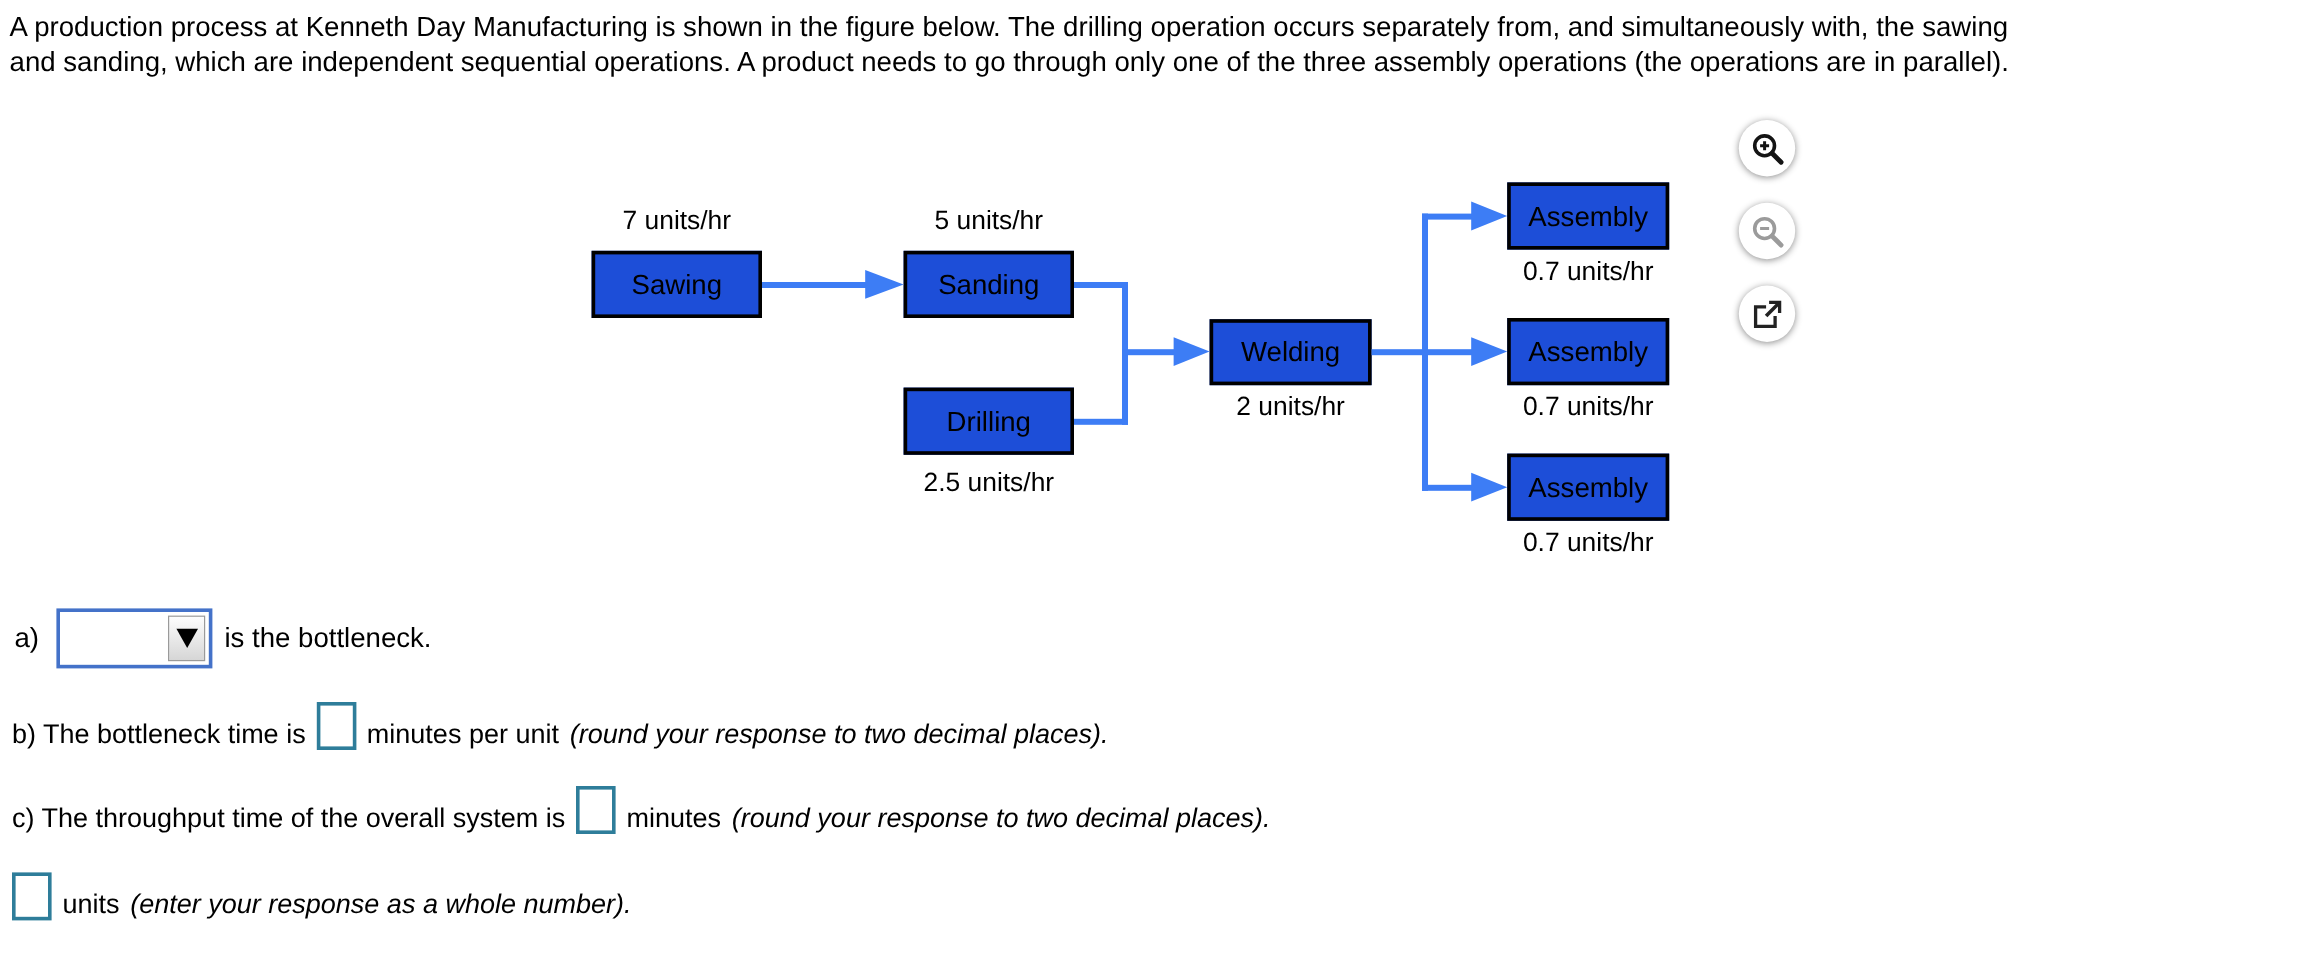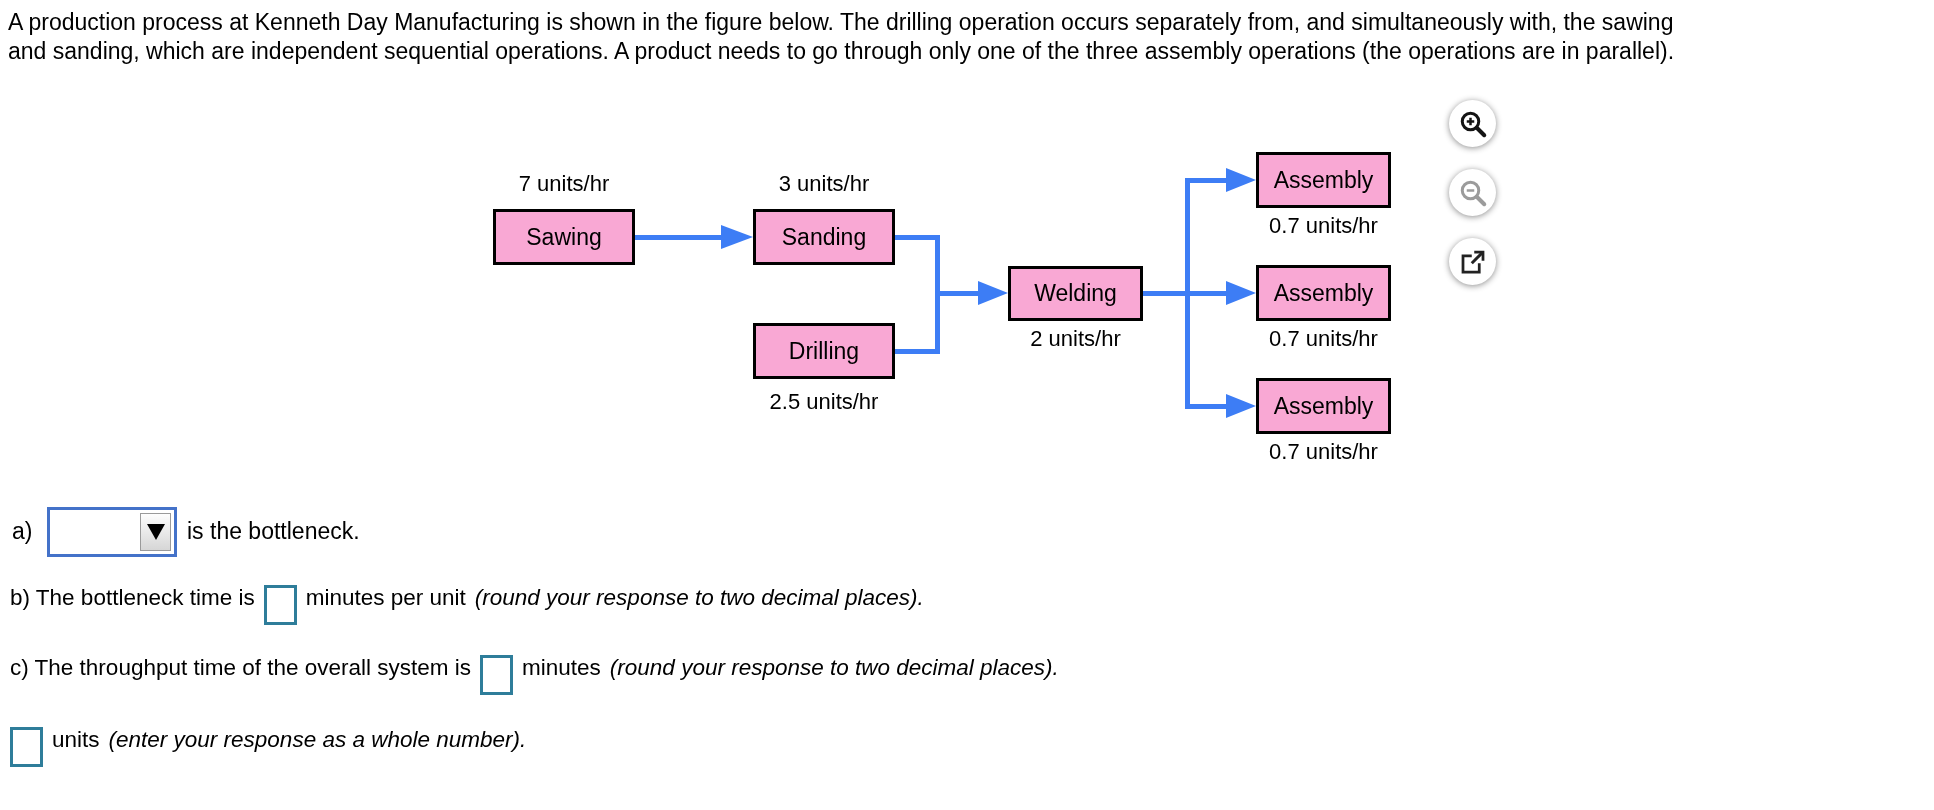"3 units/hr" div.rate { text: 3 -> 5 }
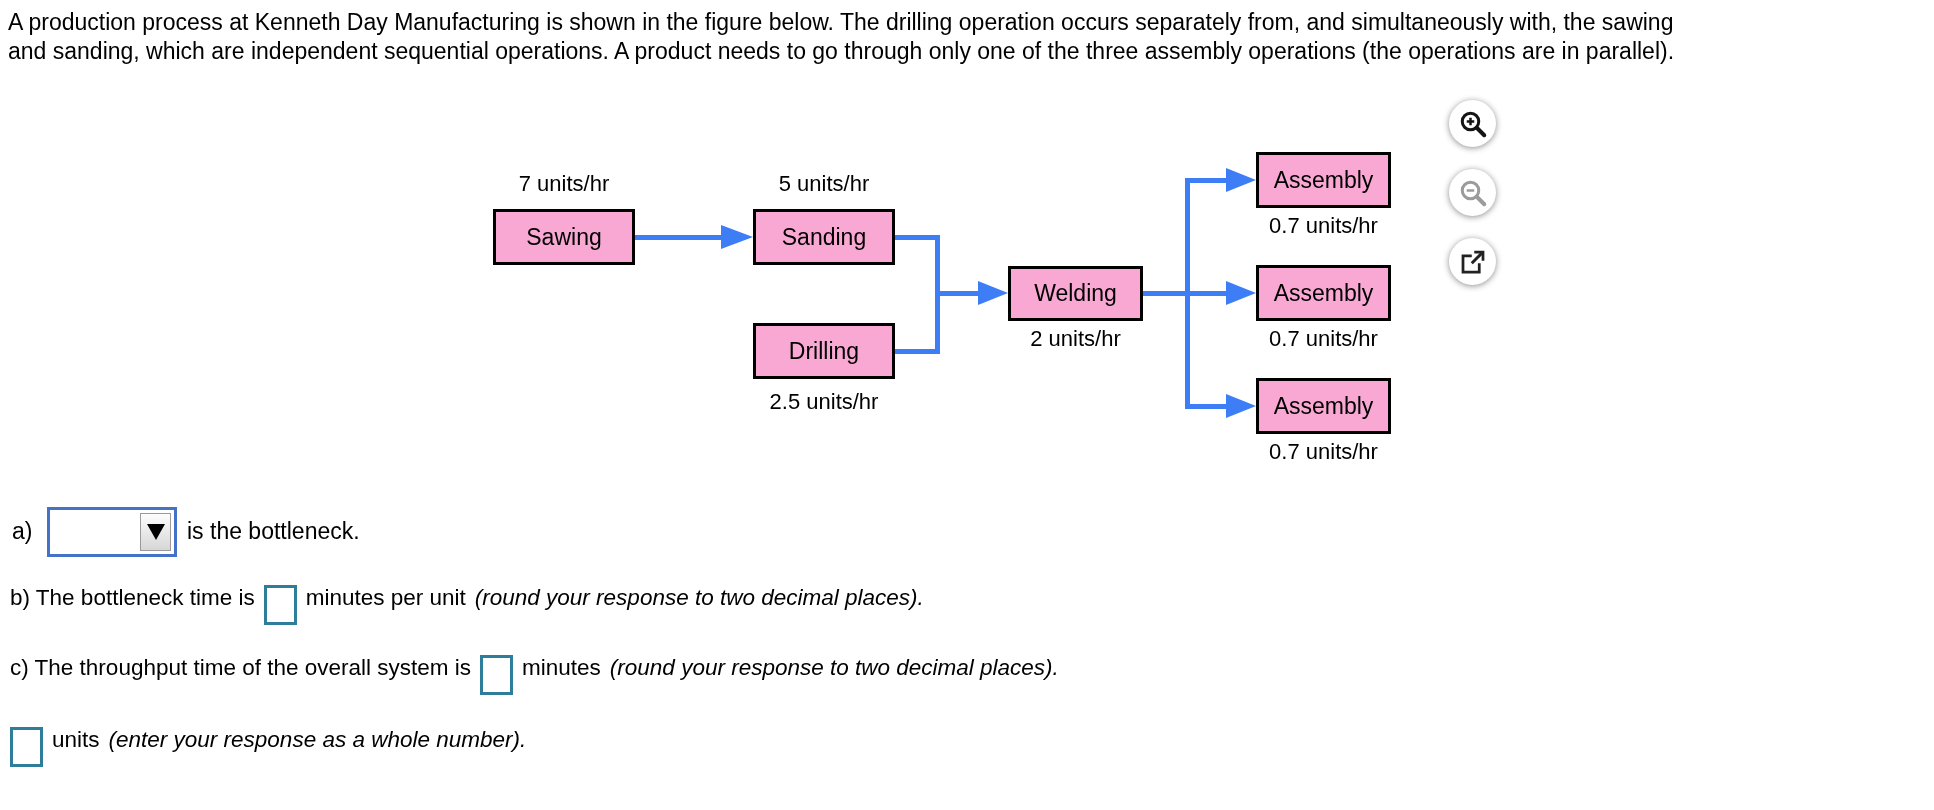"Assembly" .pbox { background: #f9a8d4 -> #1d4ed8 }
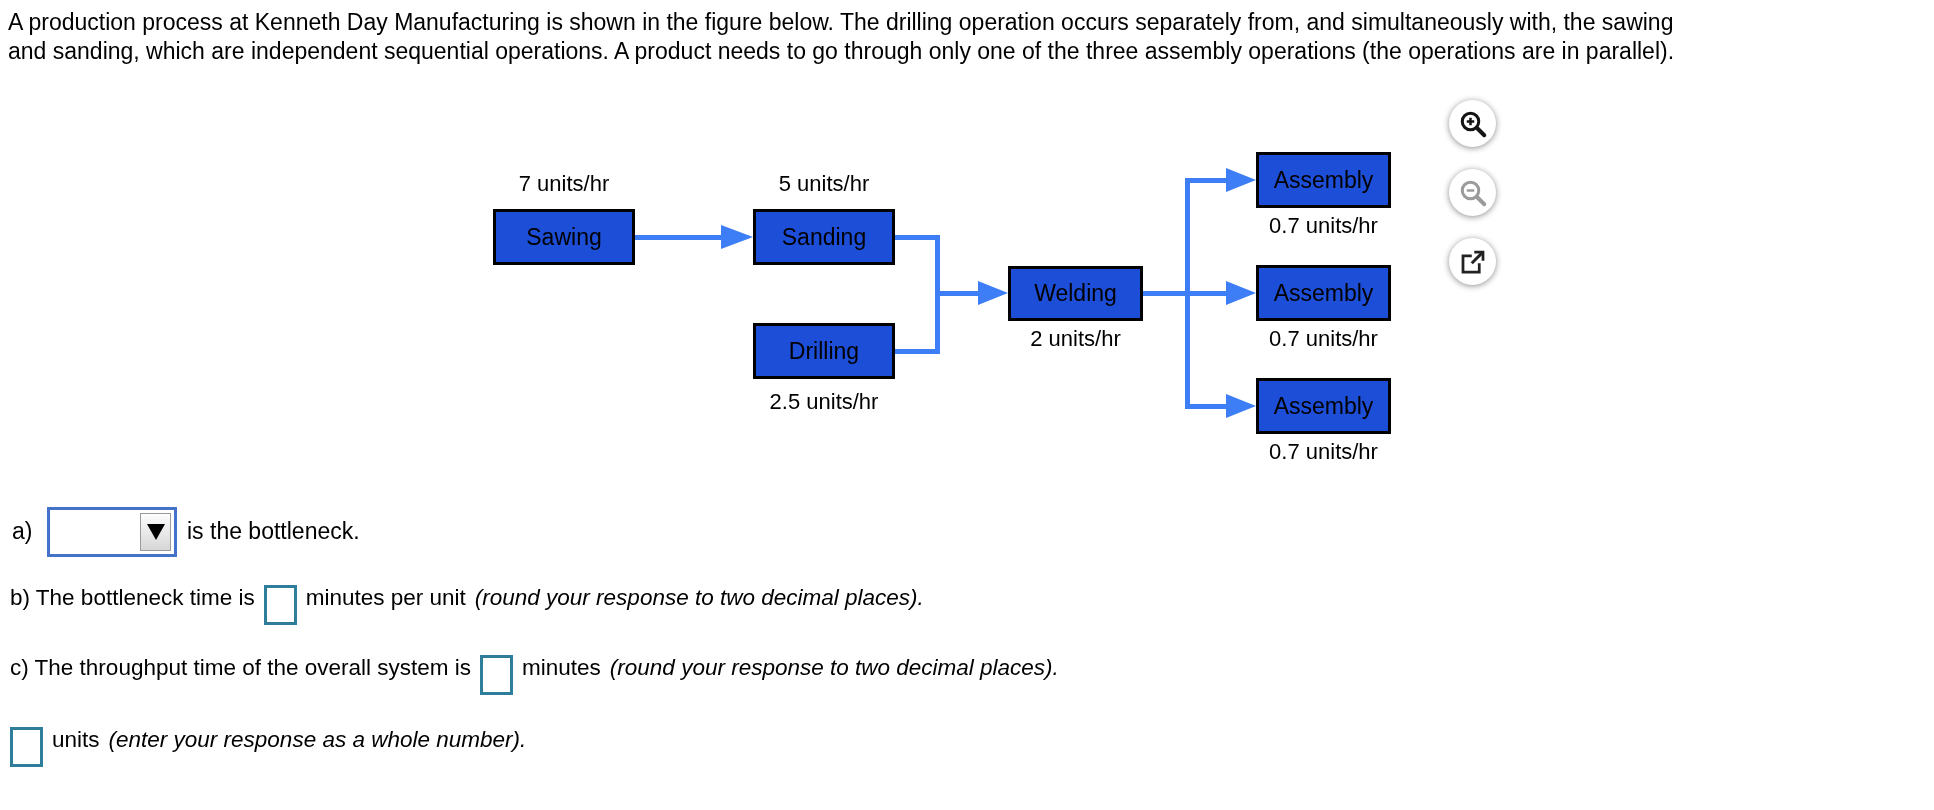"b) The bottleneck time is" .qline { align-items: flex-start -> flex-end }
